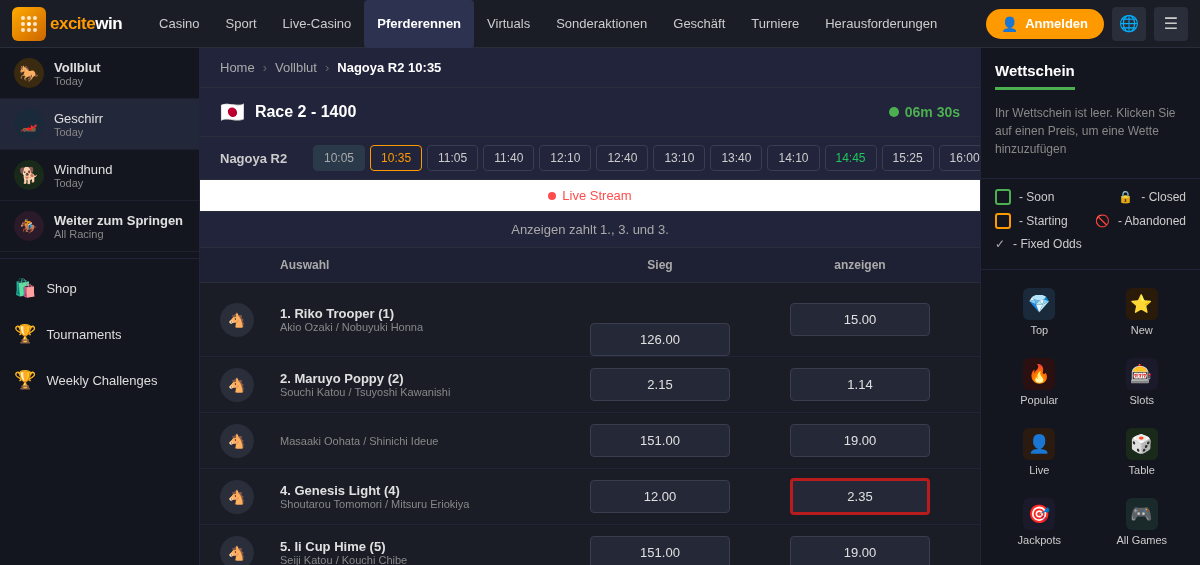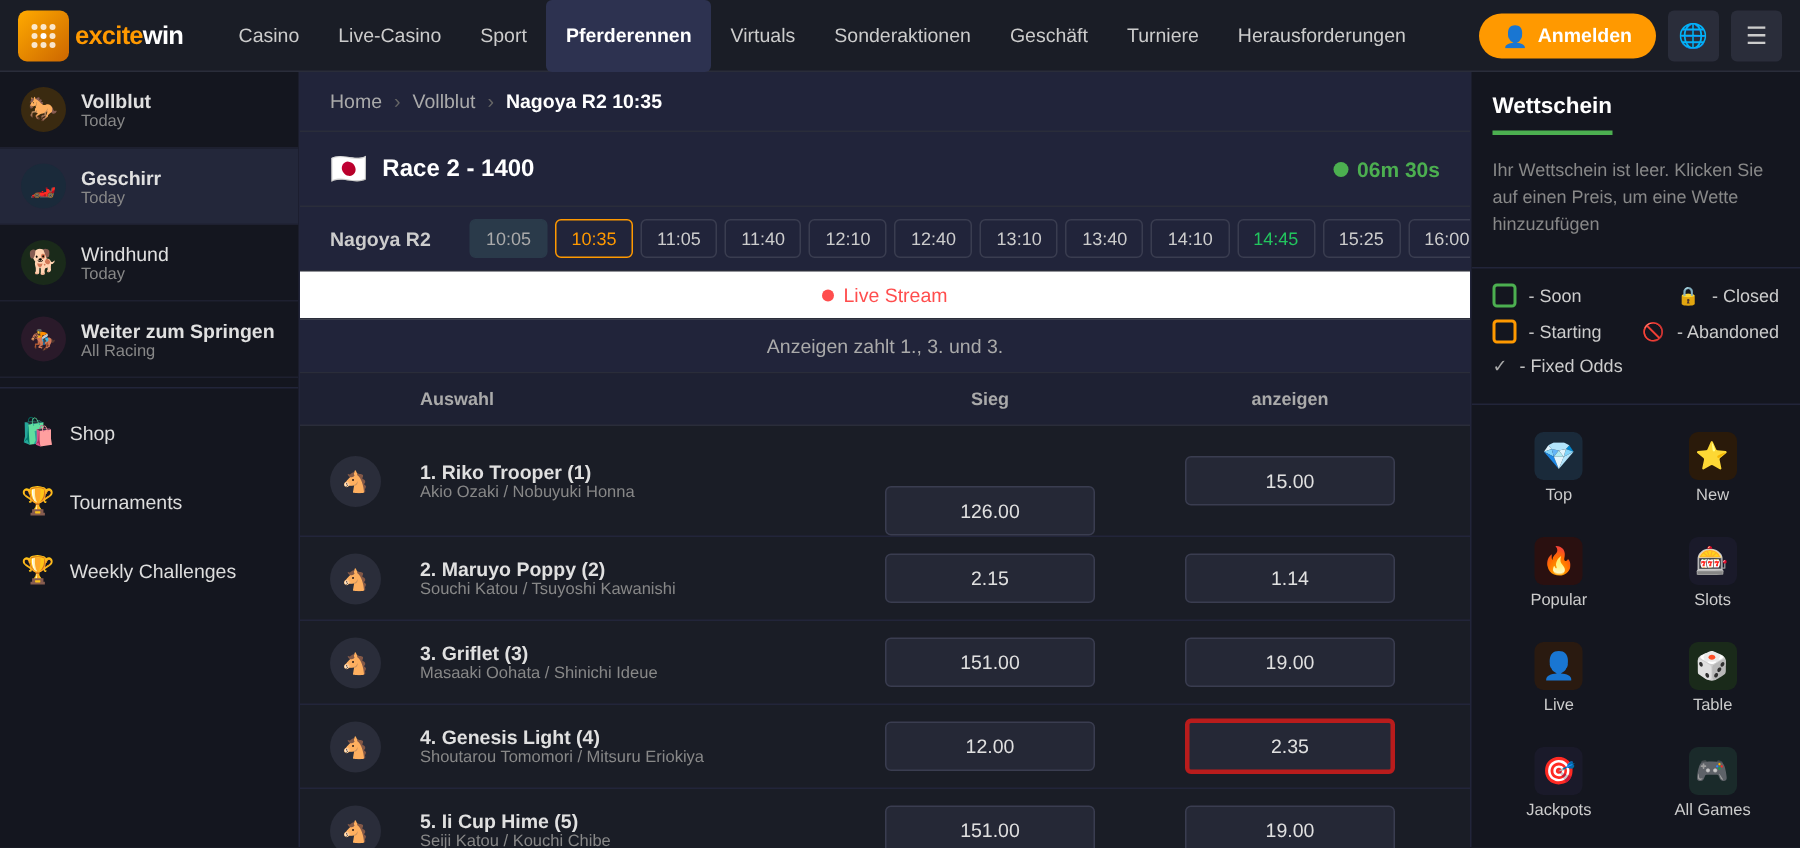"Live-Casino" a { order: before "Sport" -> after "Sport" }
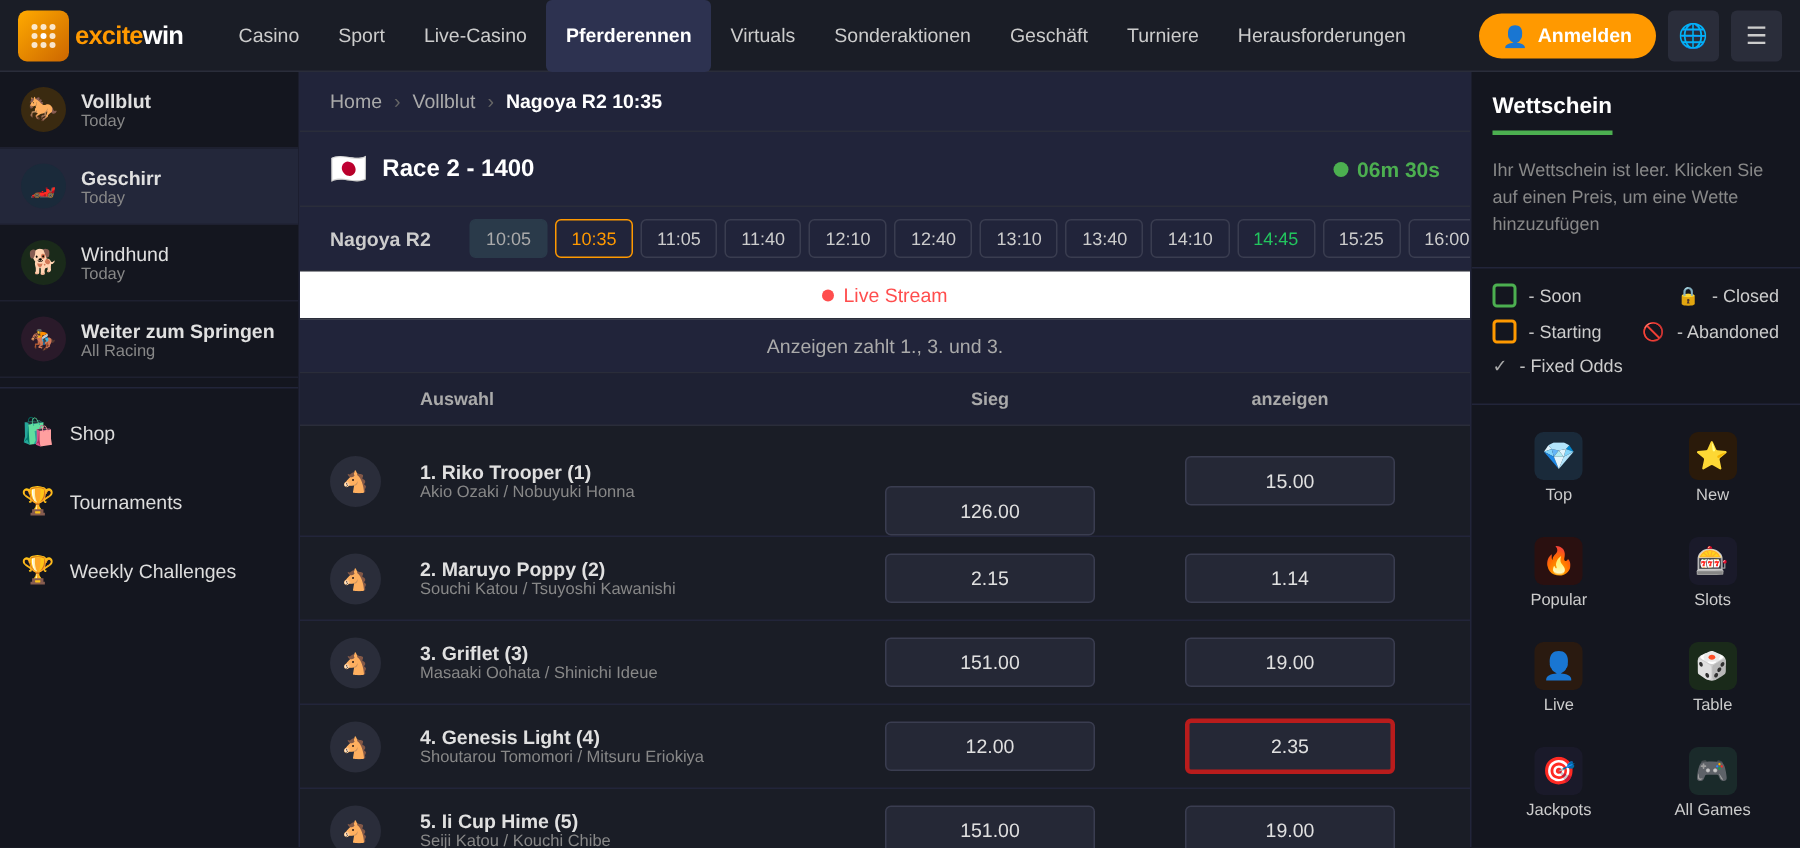"Geschirr" div { font-weight: 700 -> 400 }
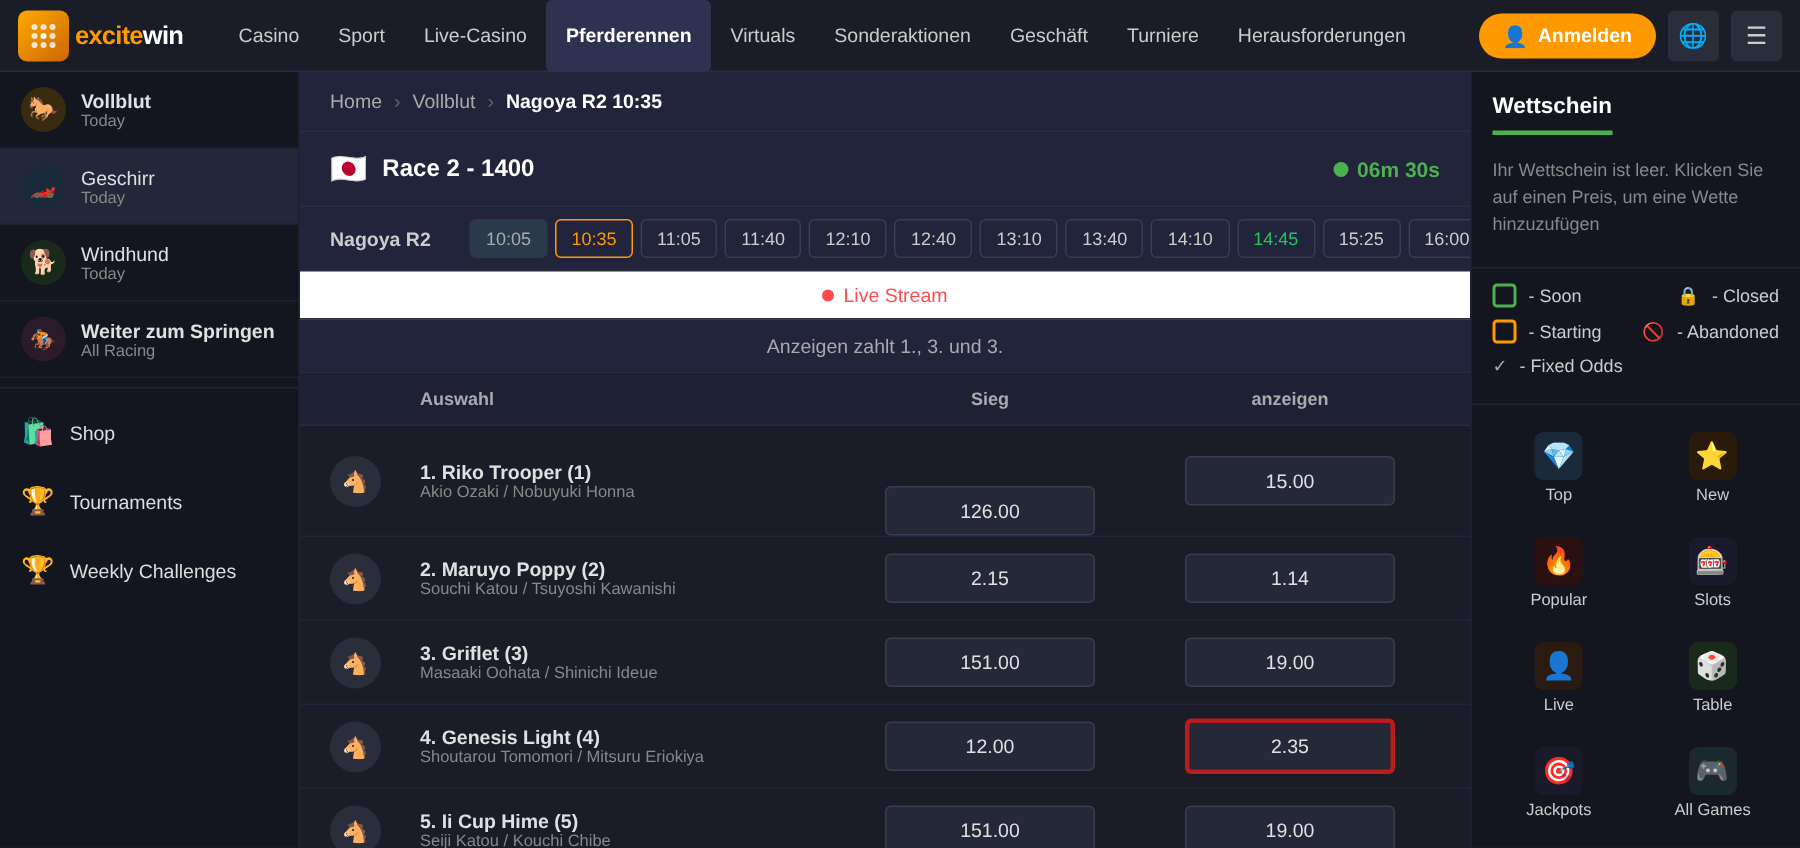"3. Griflet (3)" div { html: <div>3. Griflet (3)</div> -> none }
